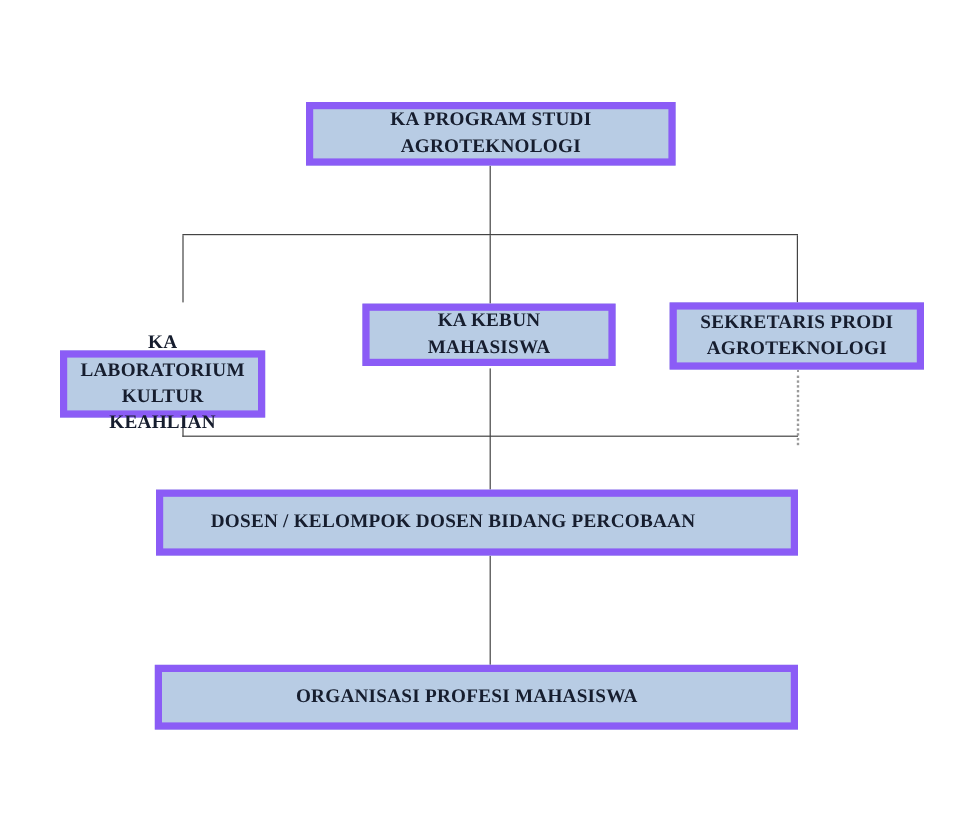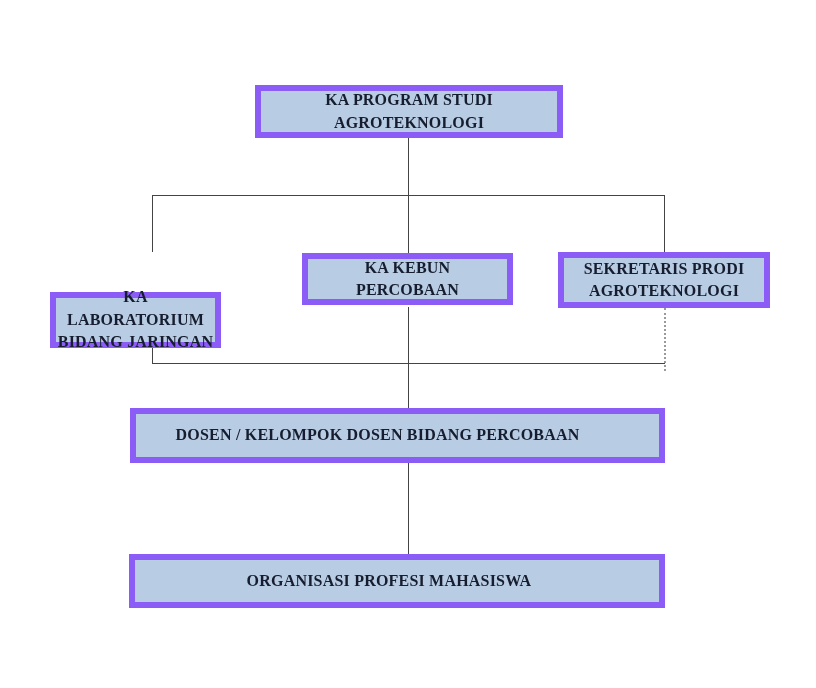"PERCOBAAN" span { text: PERCOBAAN -> MAHASISWA }
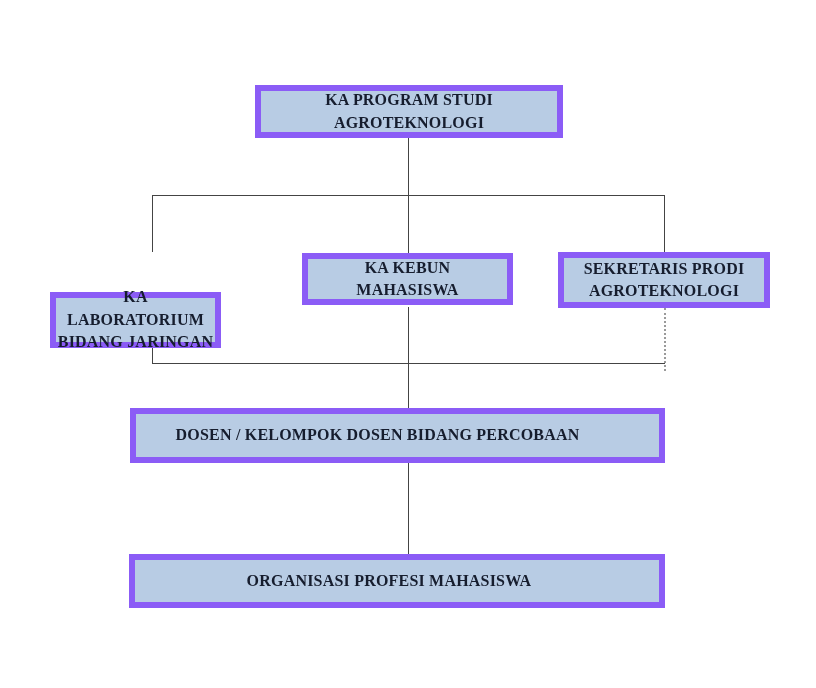"BIDANG JARINGAN" span { text: BIDANG JARINGAN -> KULTUR KEAHLIAN }
